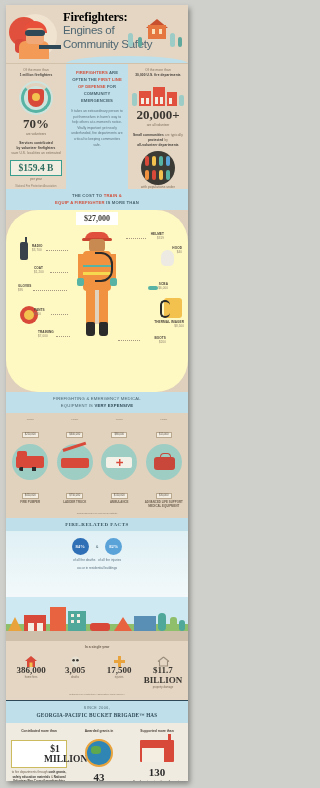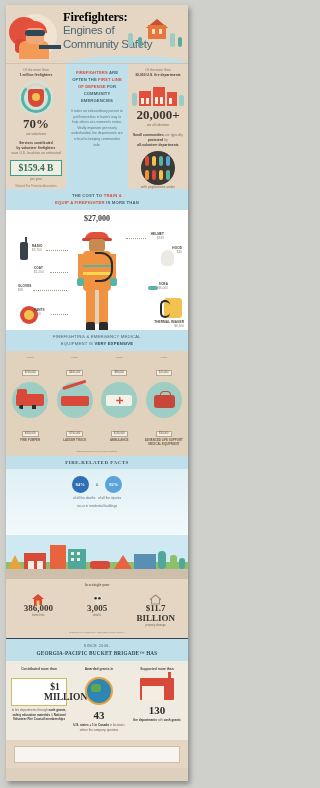"$27,000" .gear { background: #ffffff -> #fef9c3; border-radius: none -> 32px; height: 120px -> 182px }
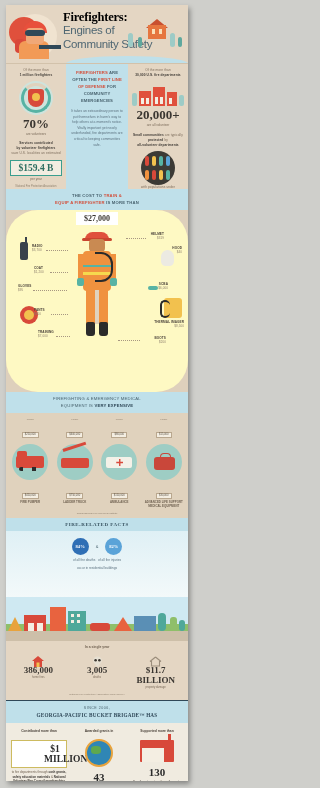"17,500" div.st { html: none -> <div> <div> <svg> <path></path> </svg> </div> <div>17,500</div> <div>injuries</div> </div> }
